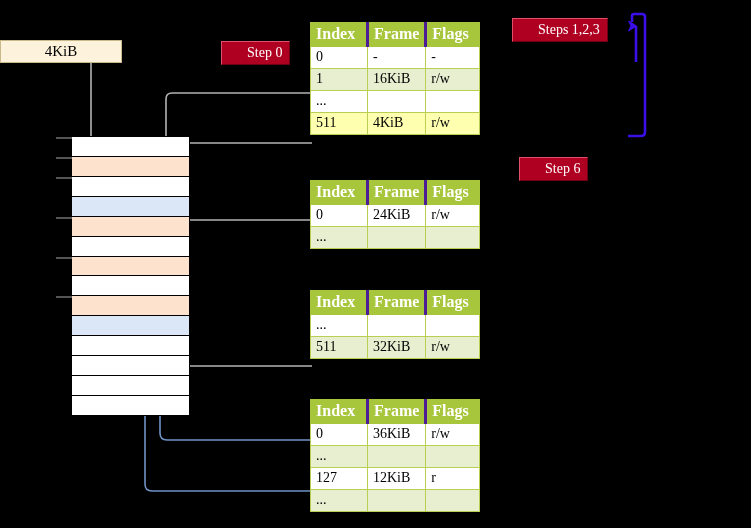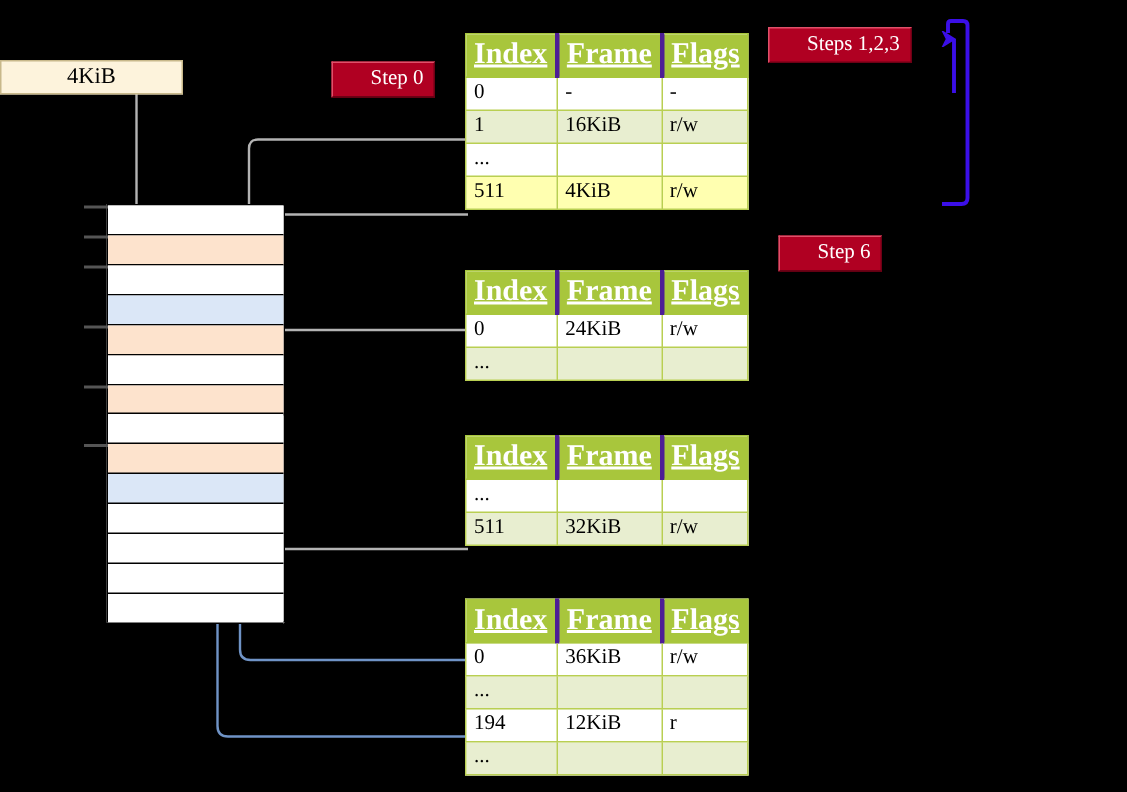"Index" .ptable th { font-size: 20px -> 16px; text-decoration: underline -> none }
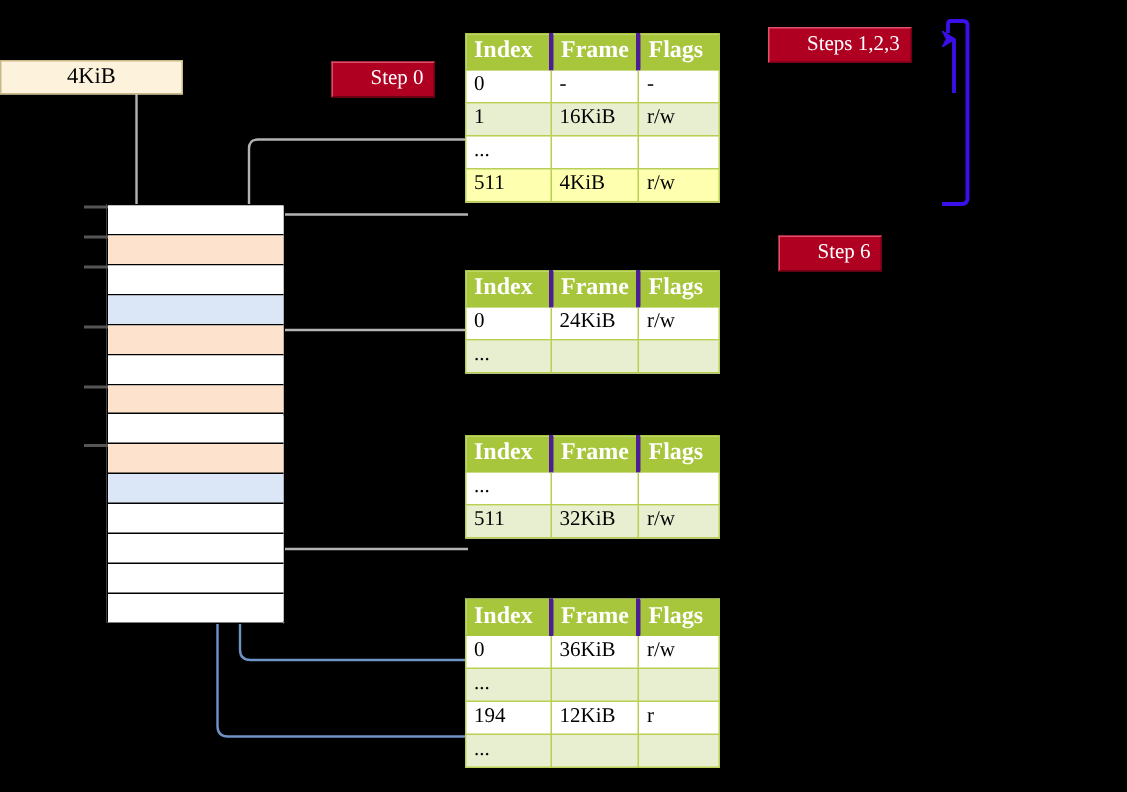"194" td.c-index { text: 194 -> 127 }
